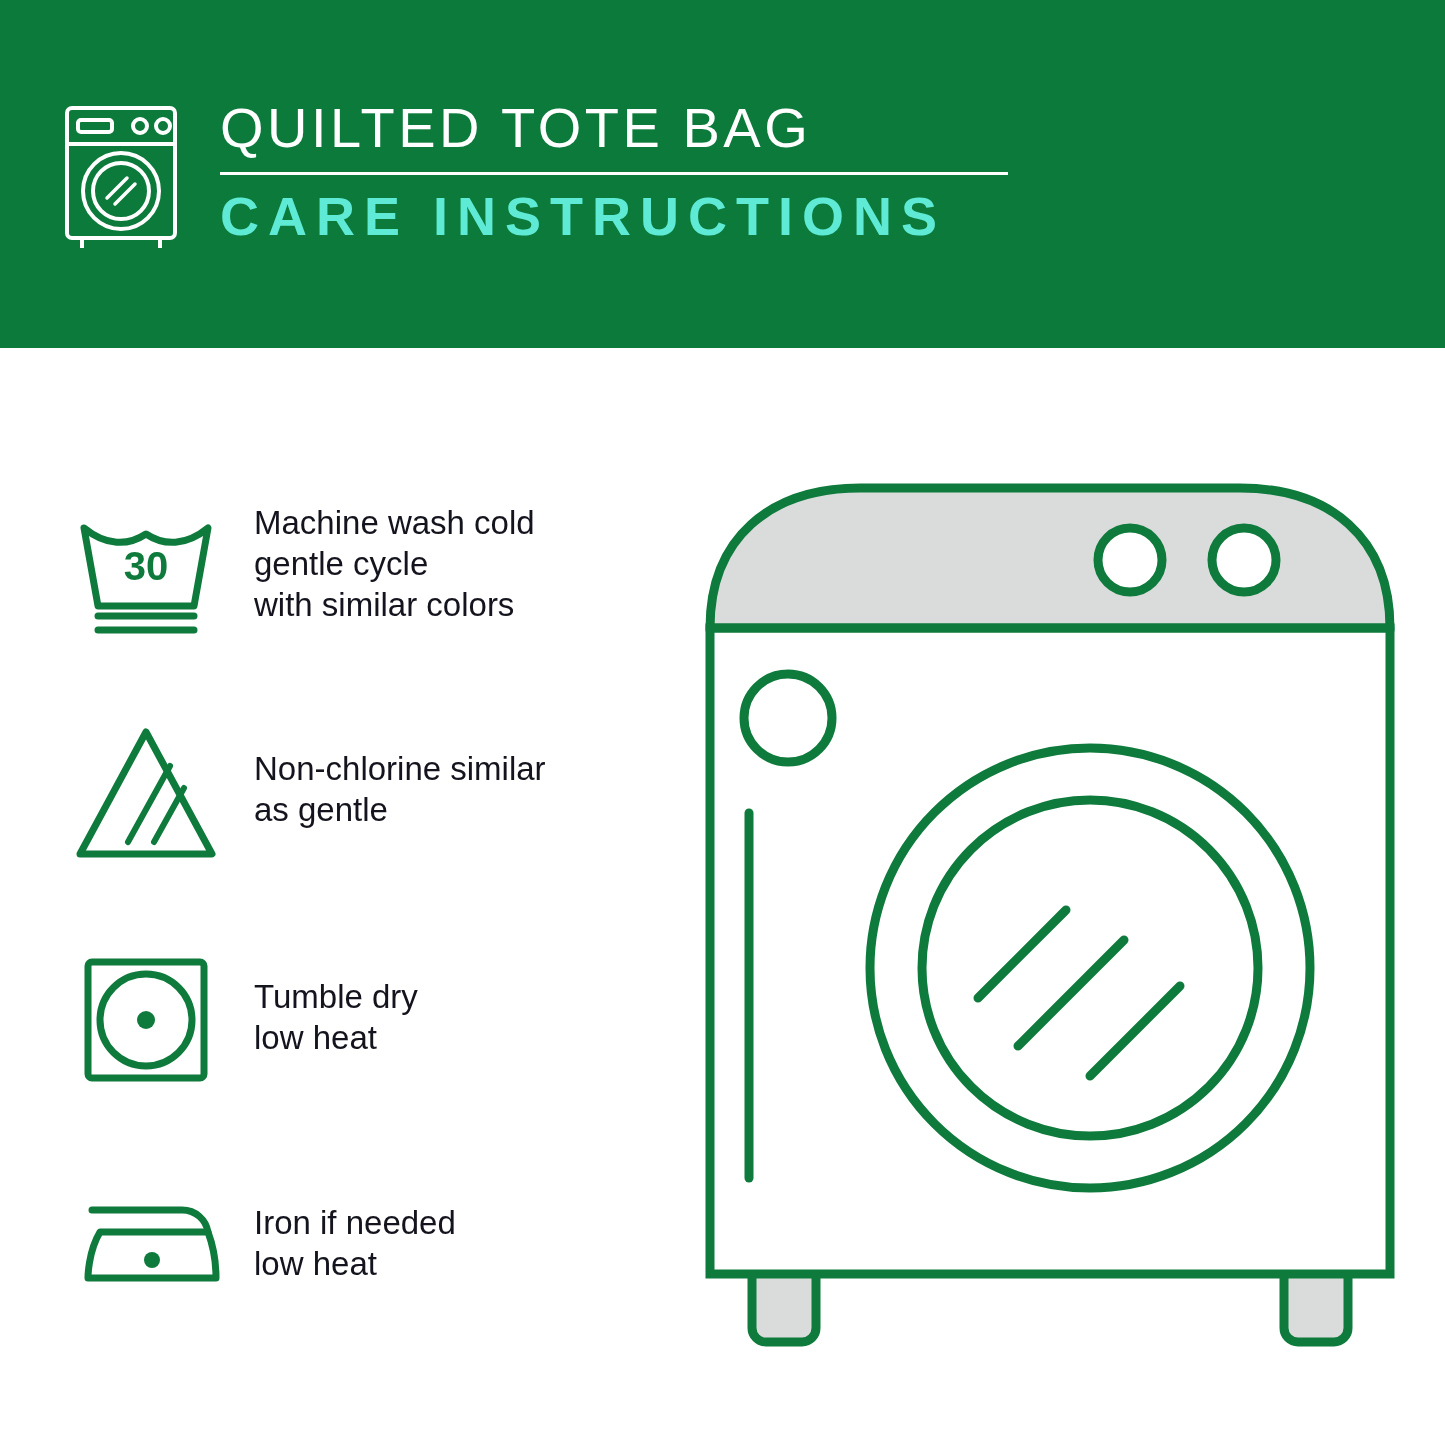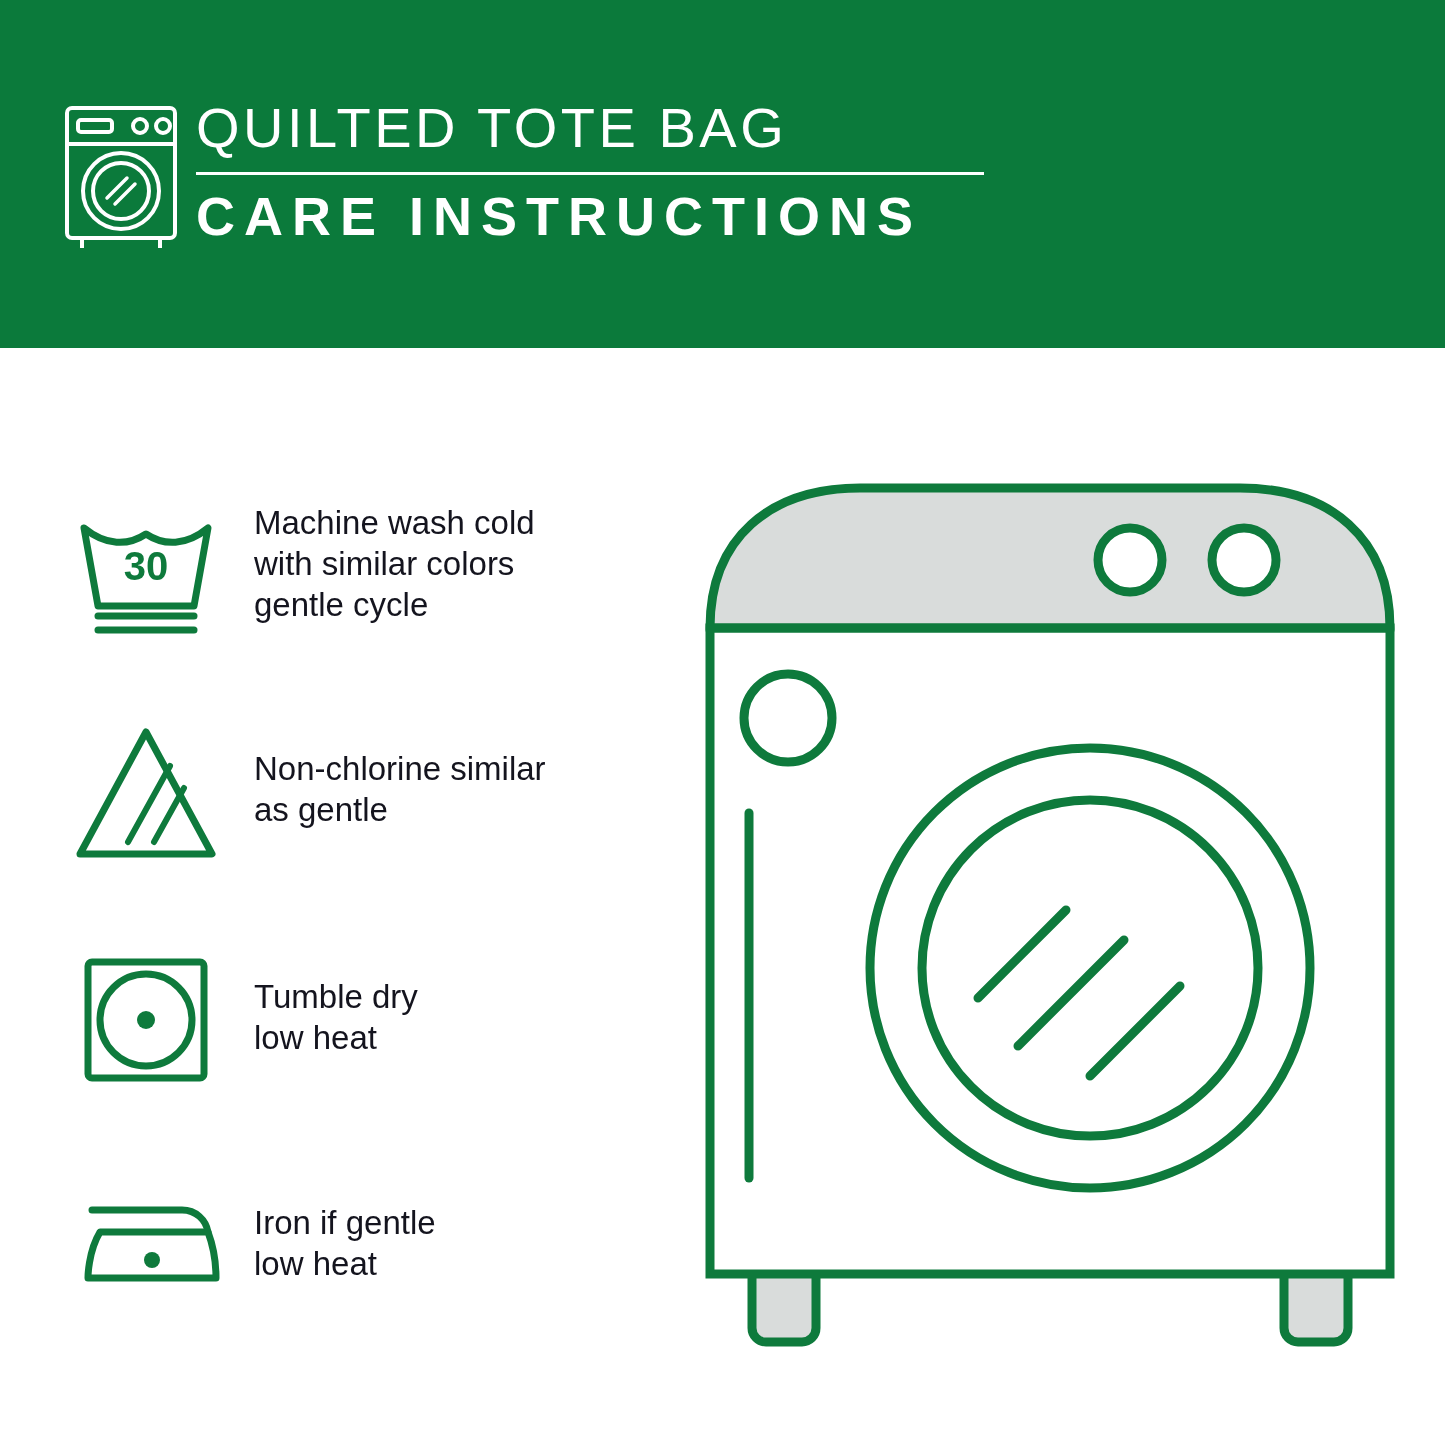"QUILTED TOTE BAG" .header-text { margin-left: 16px -> 40px }
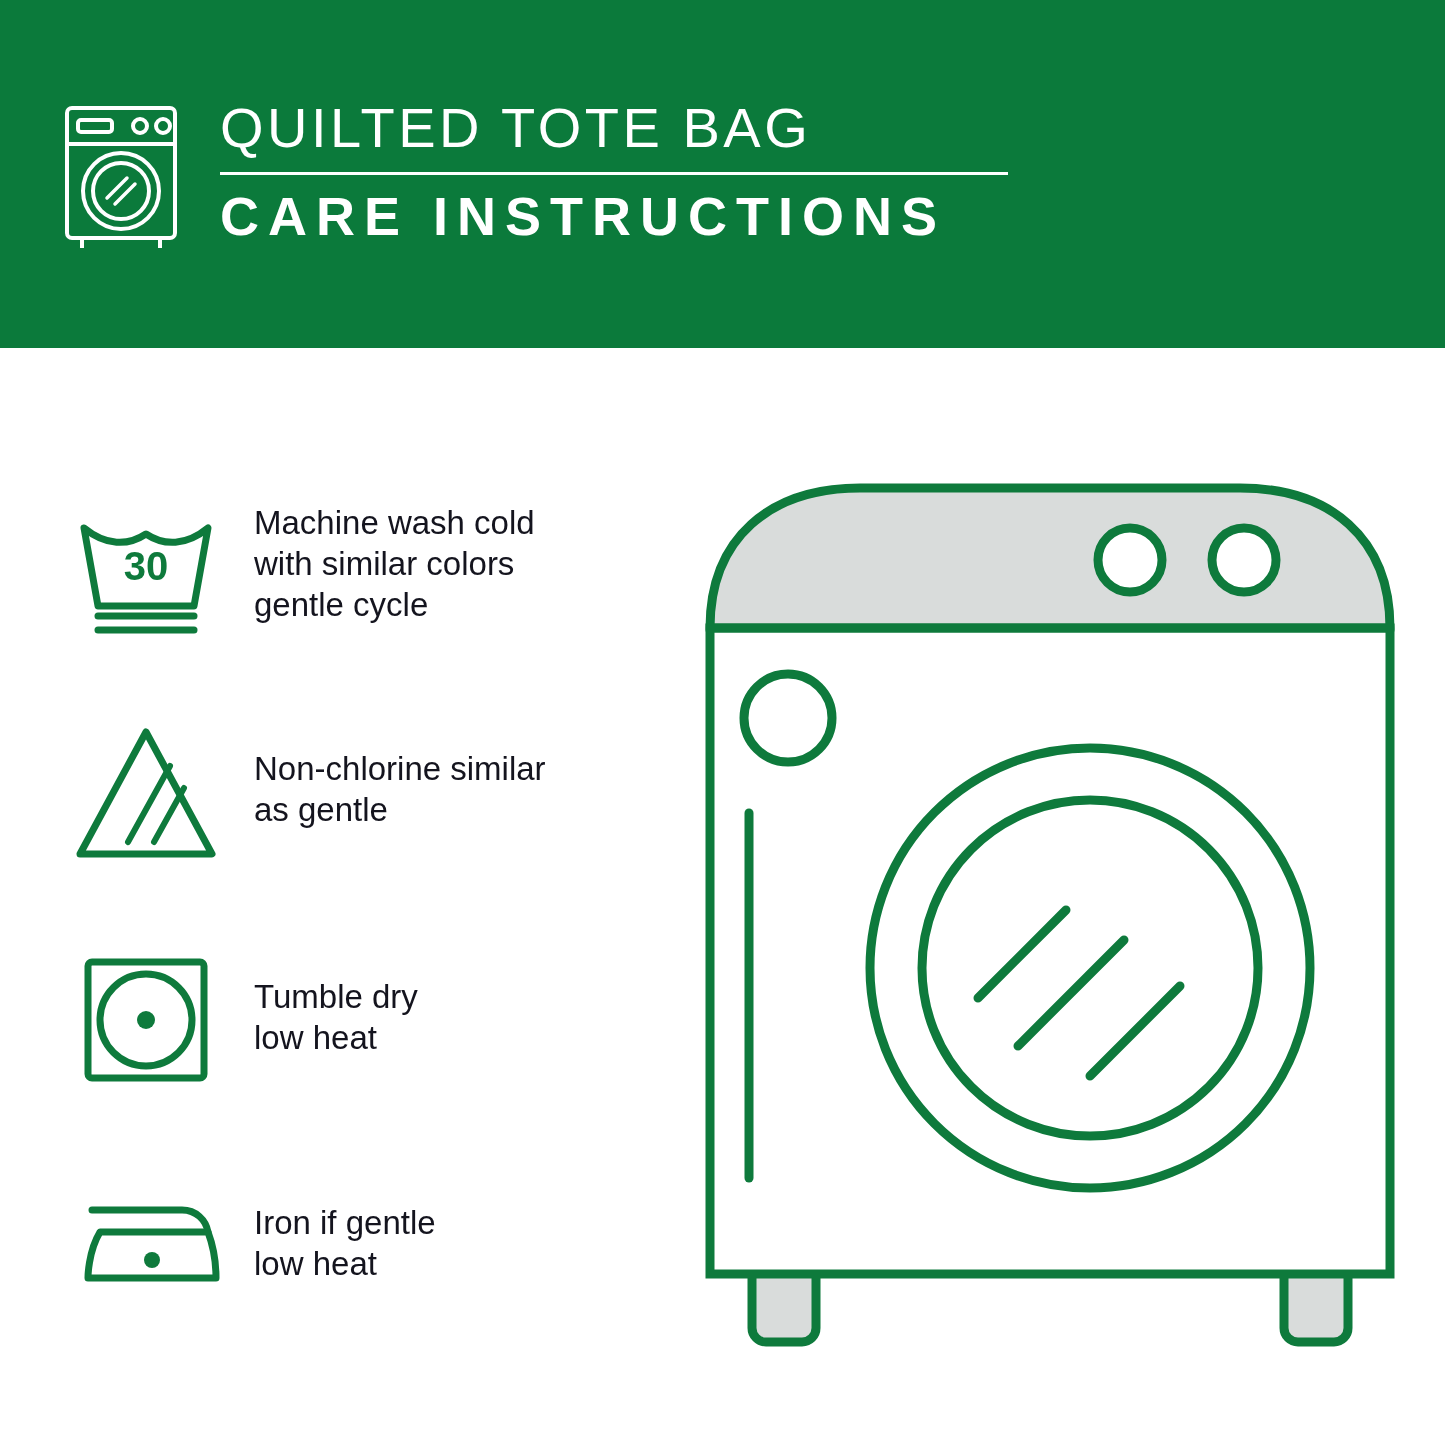"CARE INSTRUCTIONS" .title-sub { color: #ffffff -> #5eead4 }
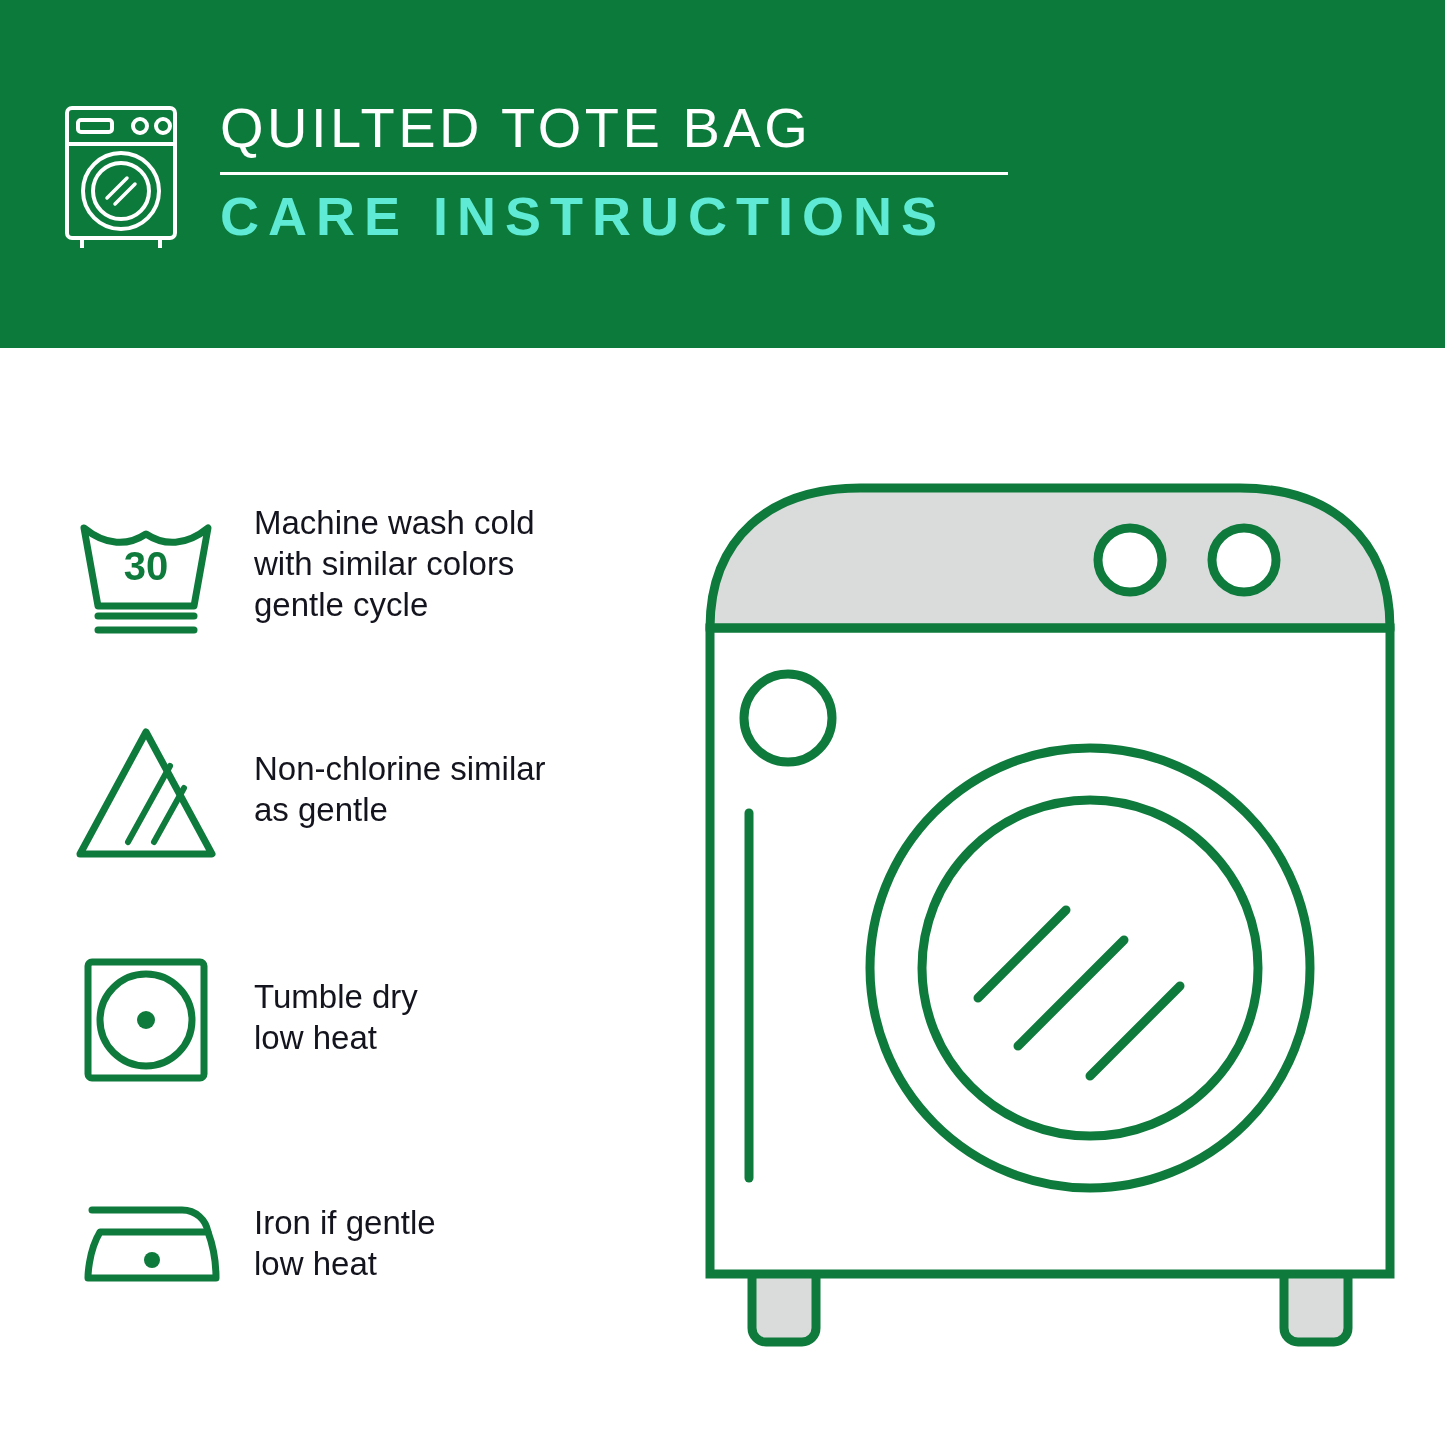"with similar colors" span { order: before "gentle cycle" -> after "gentle cycle" }
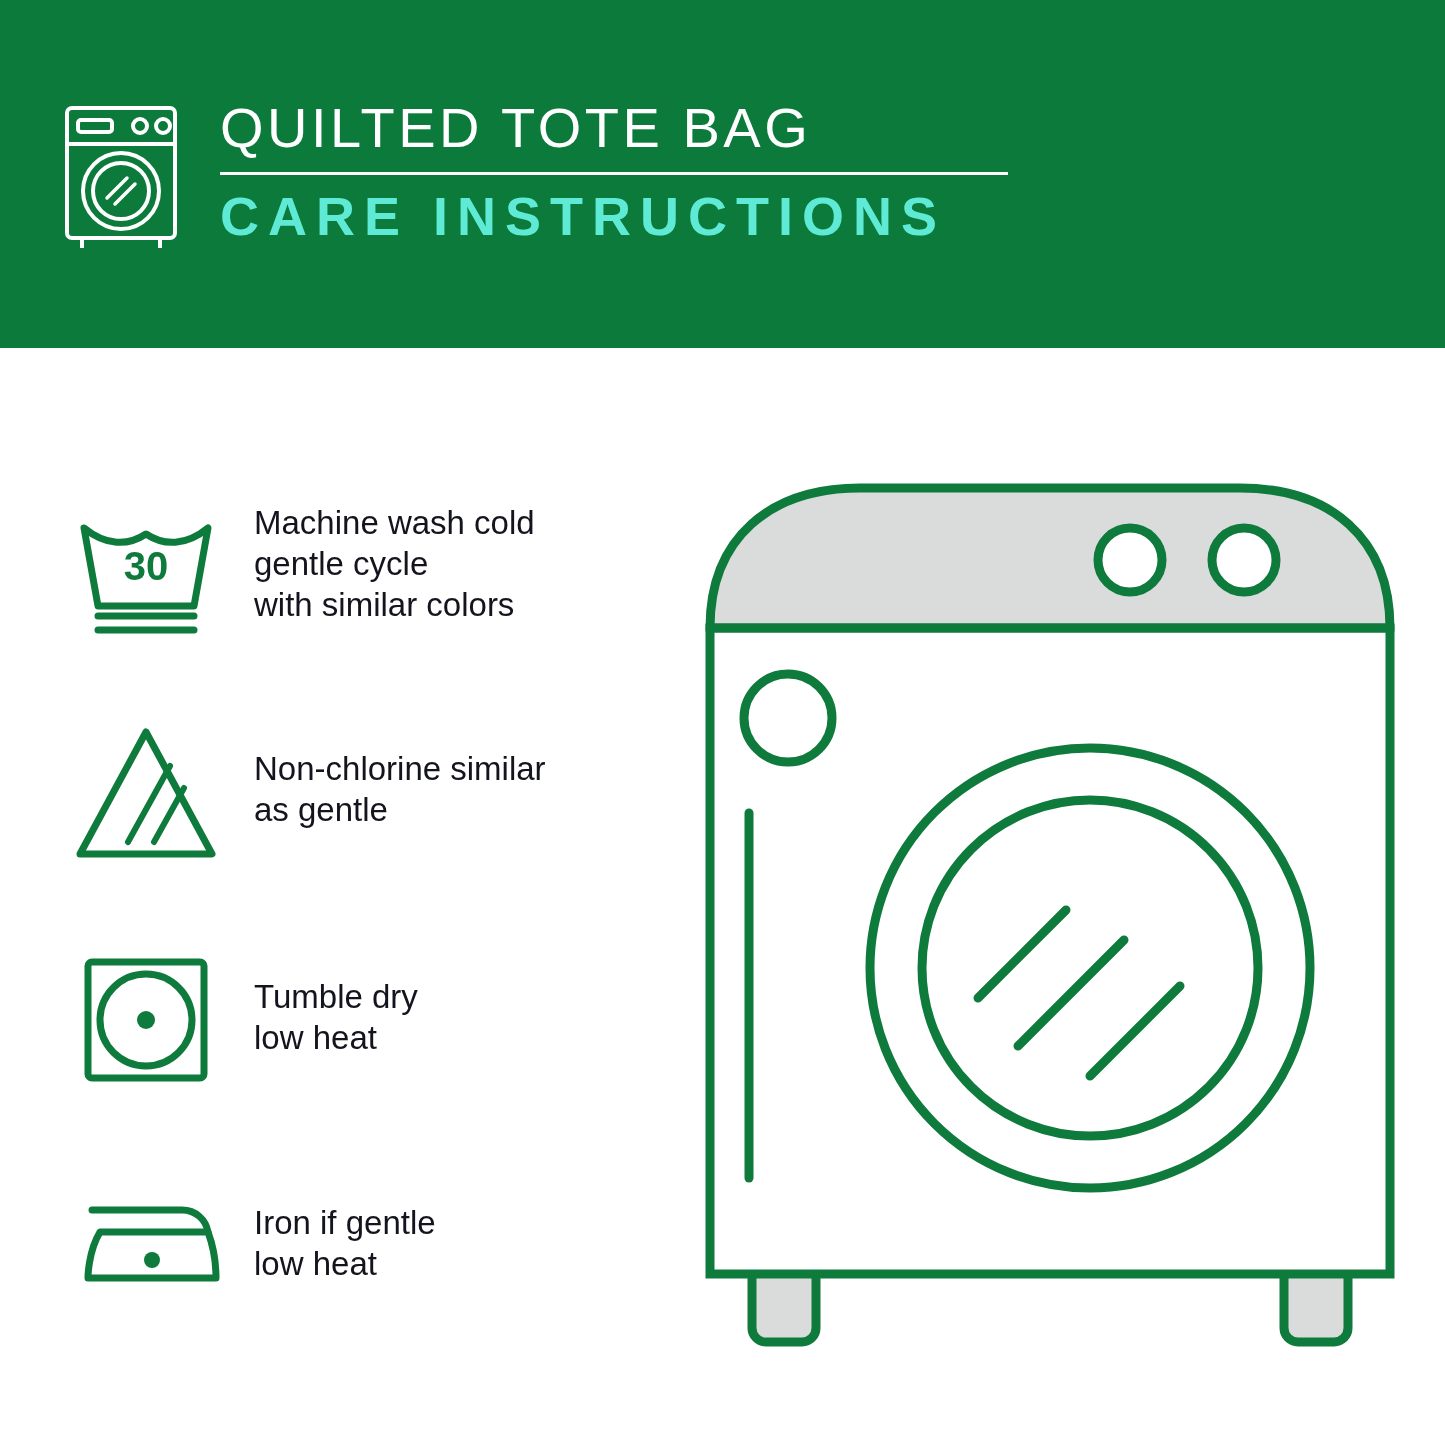"Iron if gentle" span { text: gentle -> needed }
